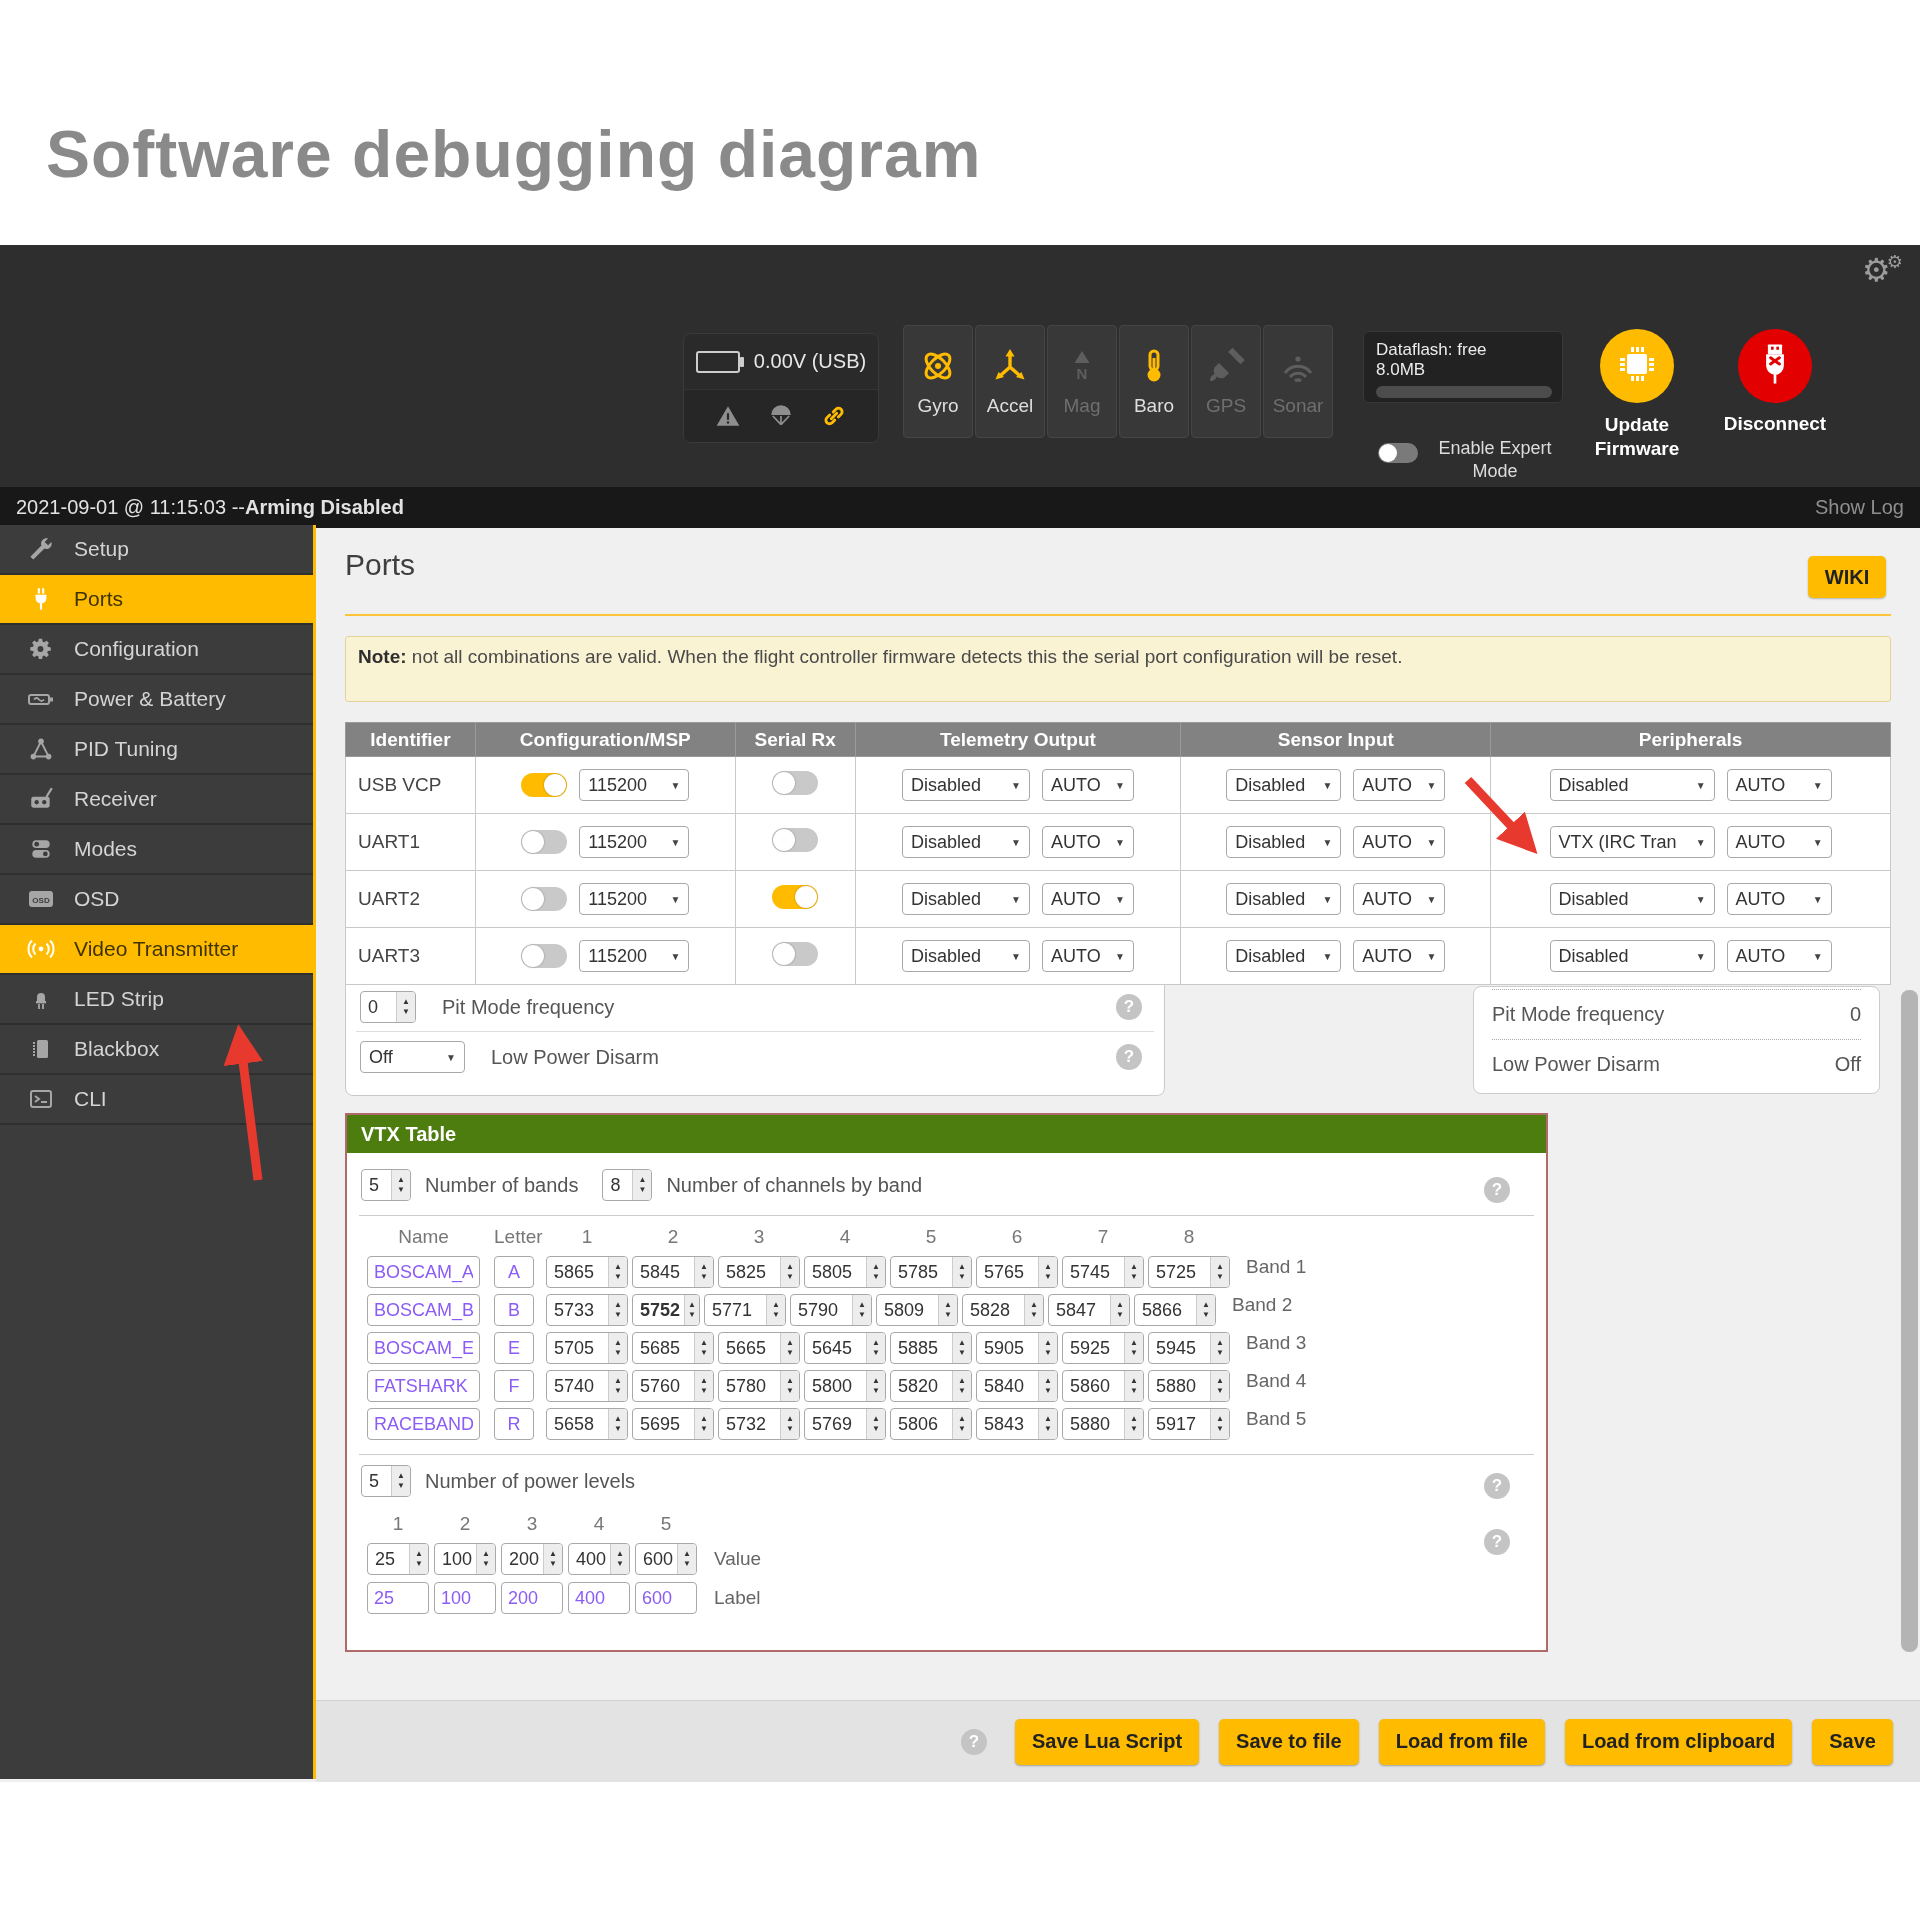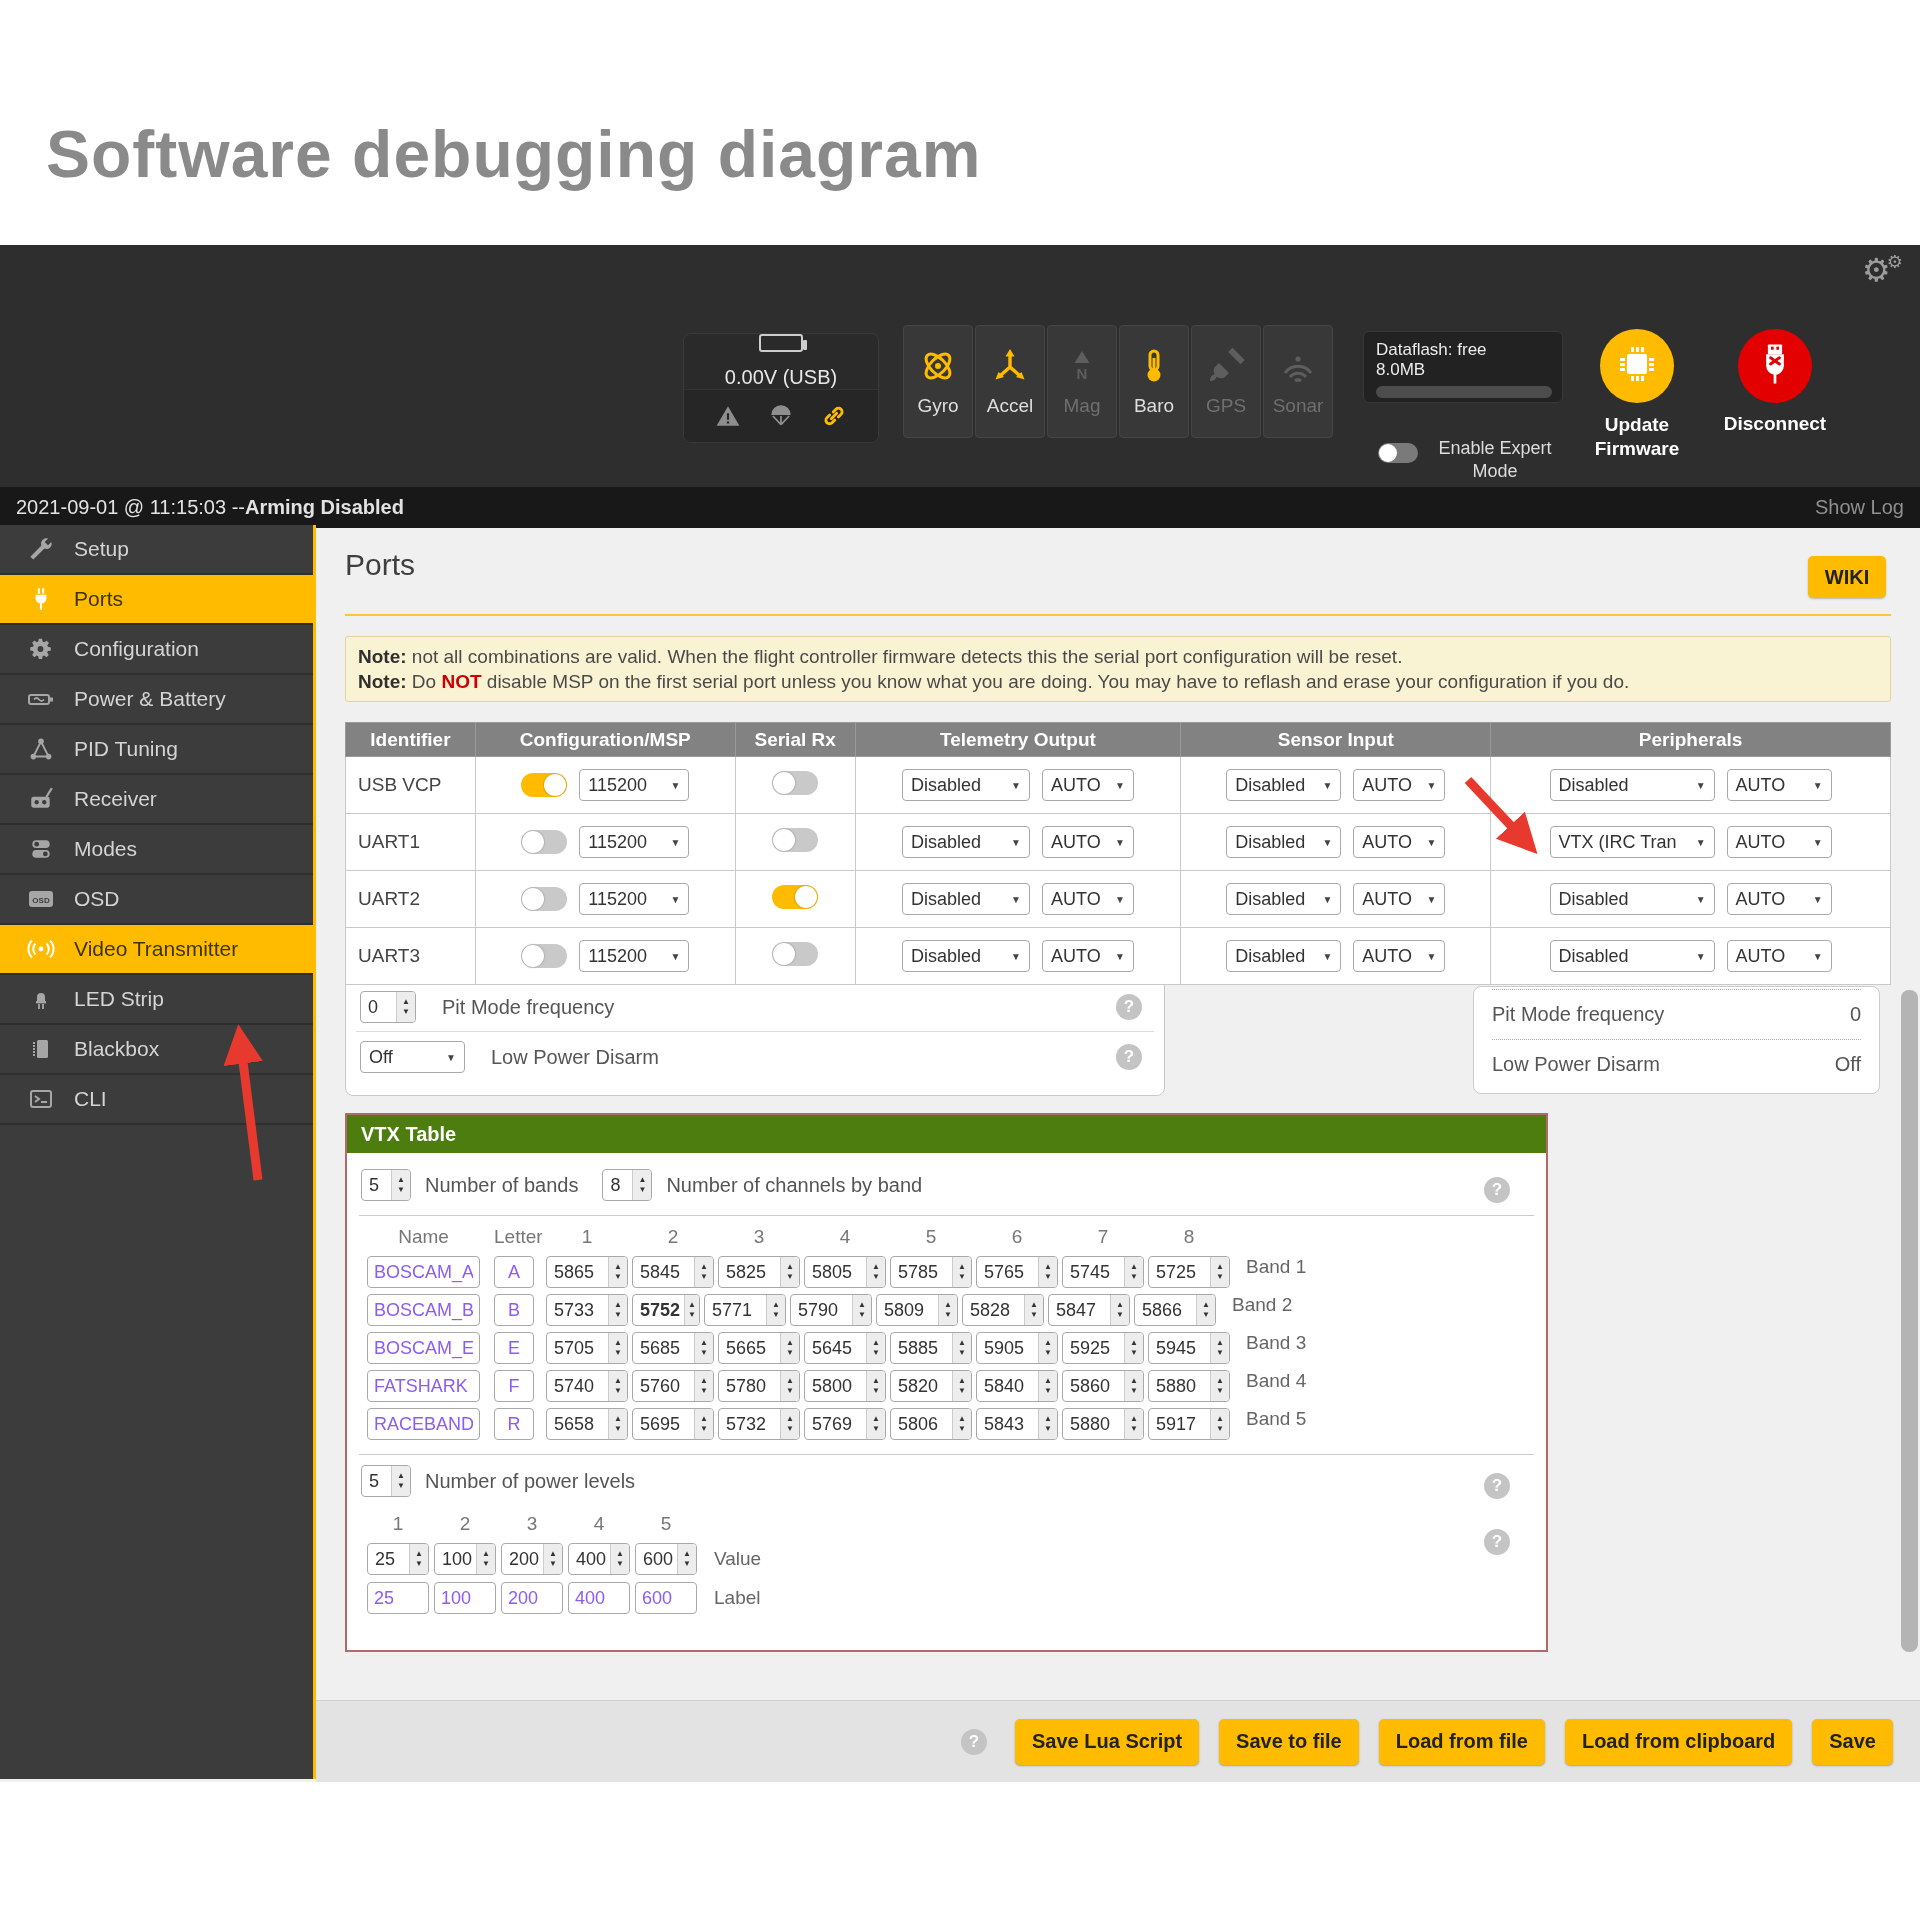"0.00V (USB)" .batt-row1 { flex-direction: column -> none }
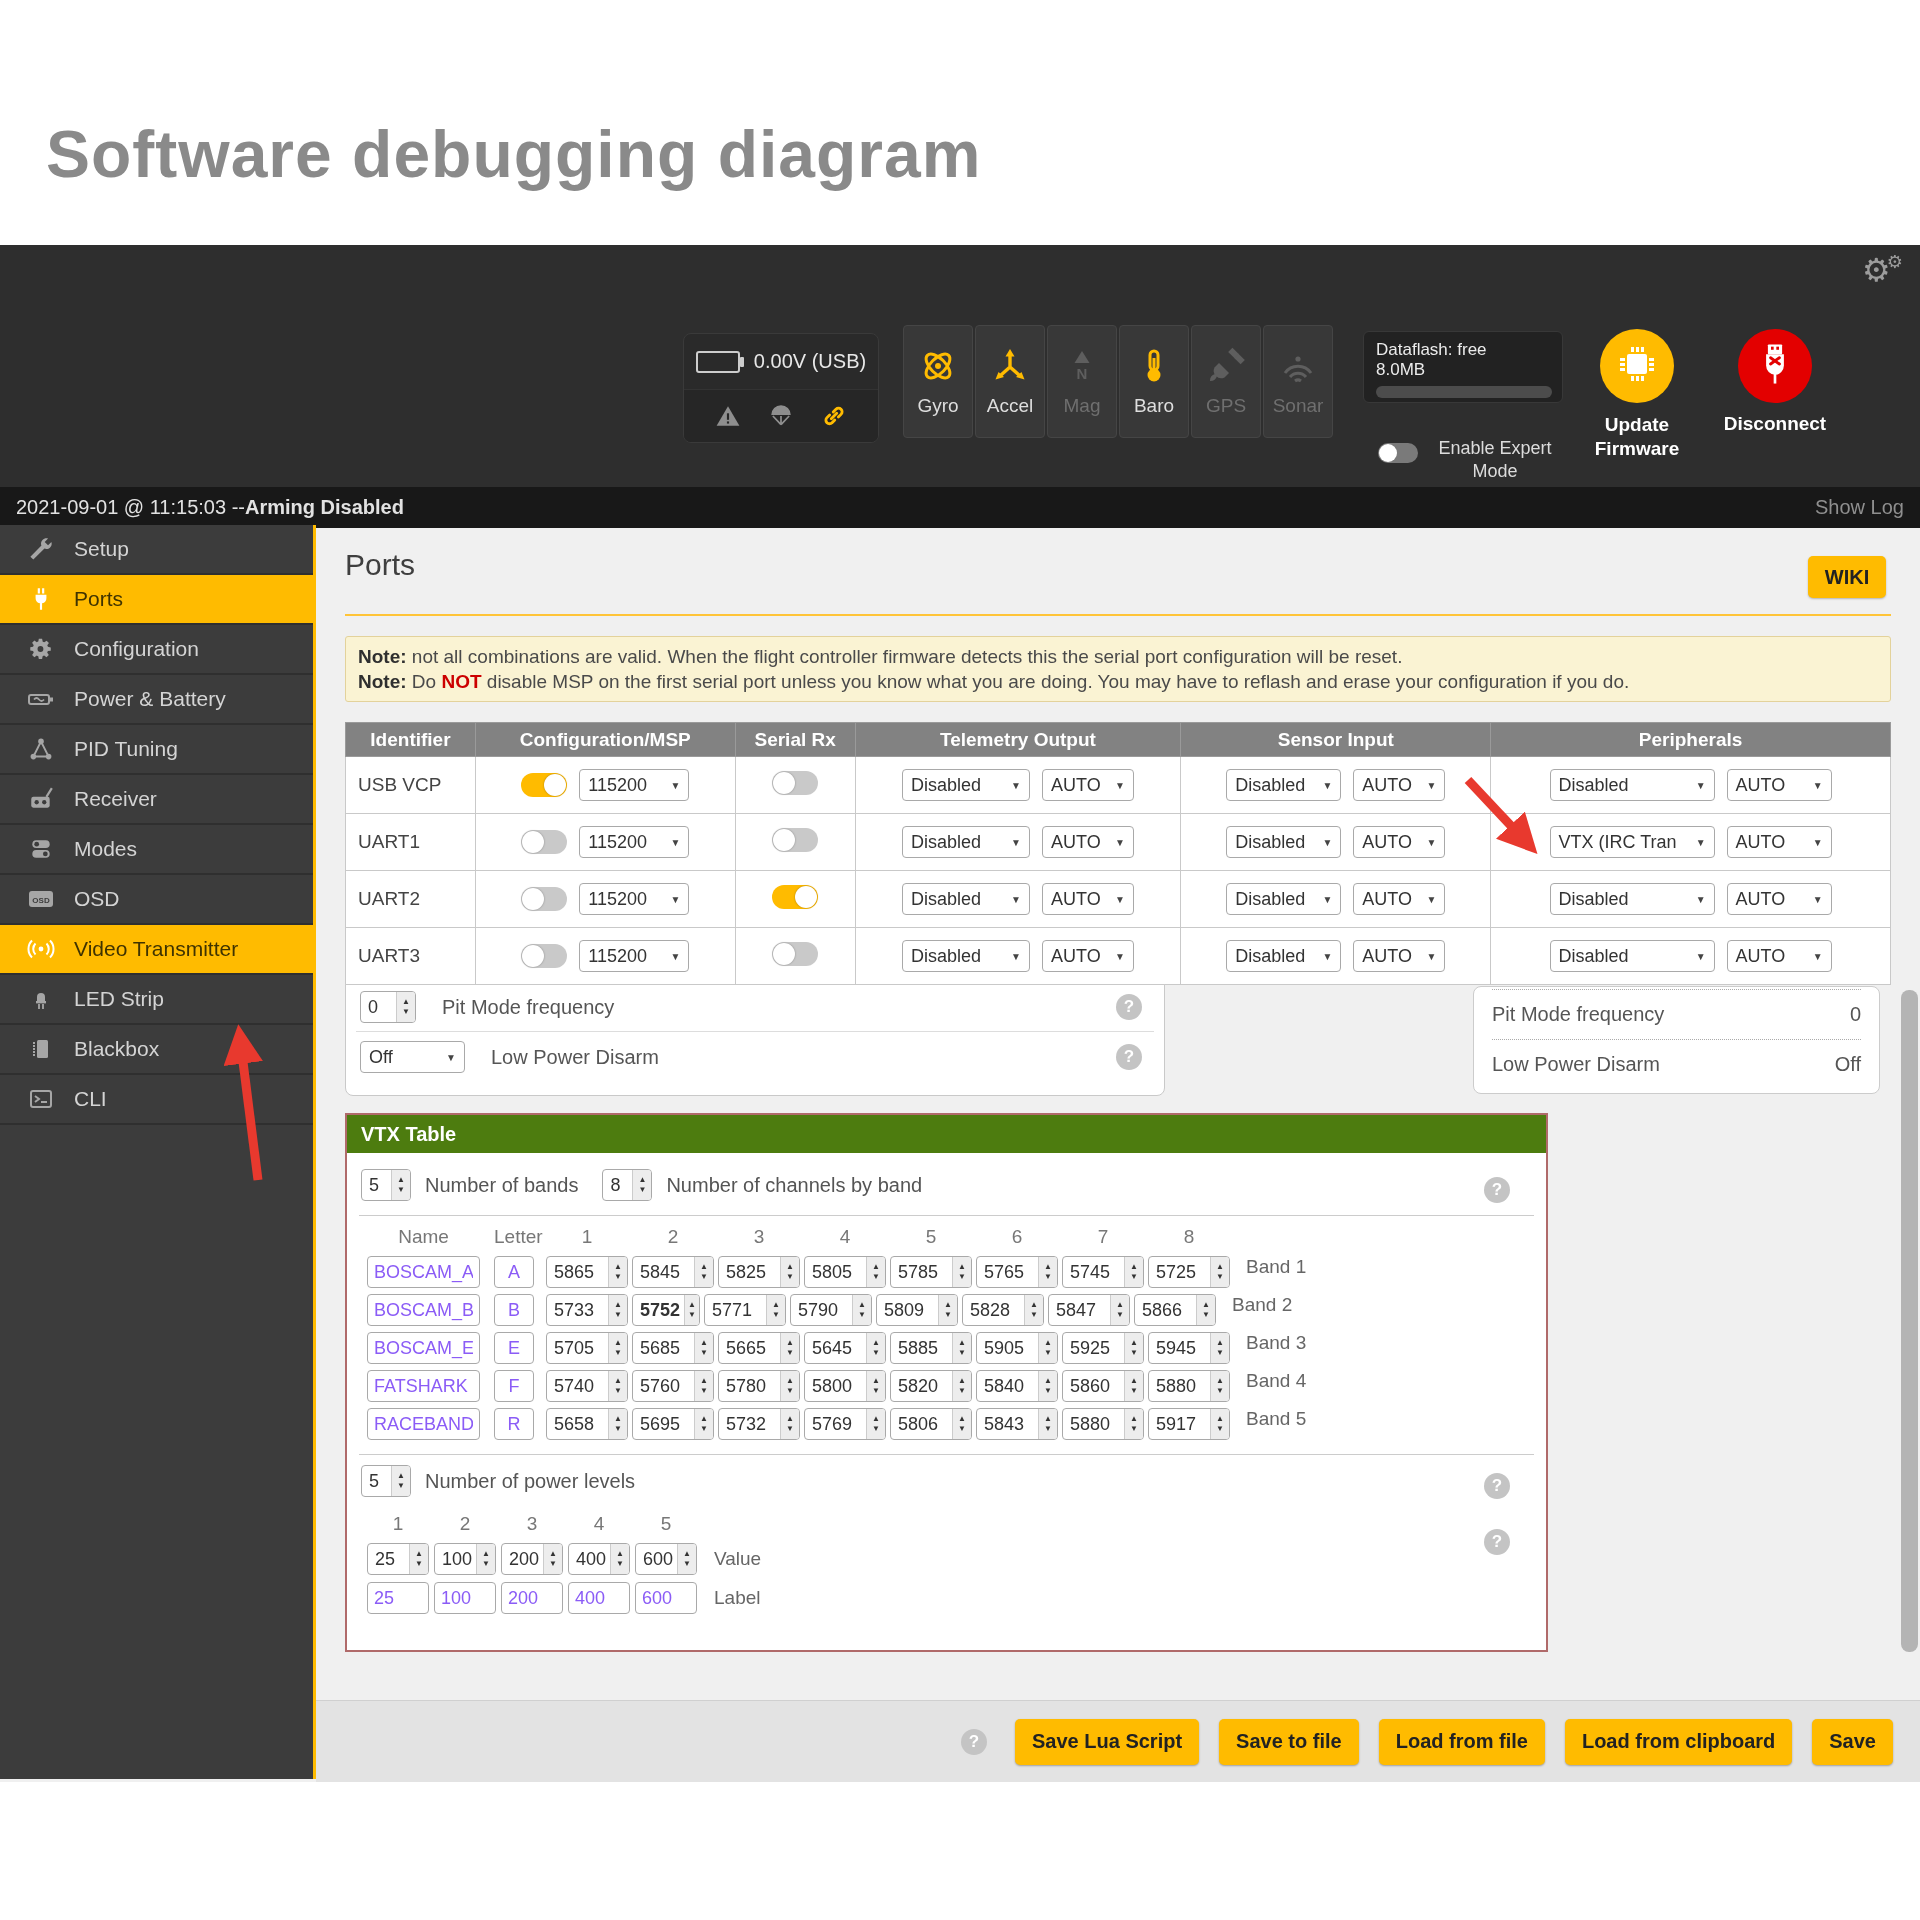"Note: Do NOT disable MSP" div { html: <div> <b>Note:</b><span> Do </span><span>NOT</span><span> disable MSP on the first serial port unless you know what you are doing. You may have to reflash and erase your configuration if you do.</span> </div> -> none }
